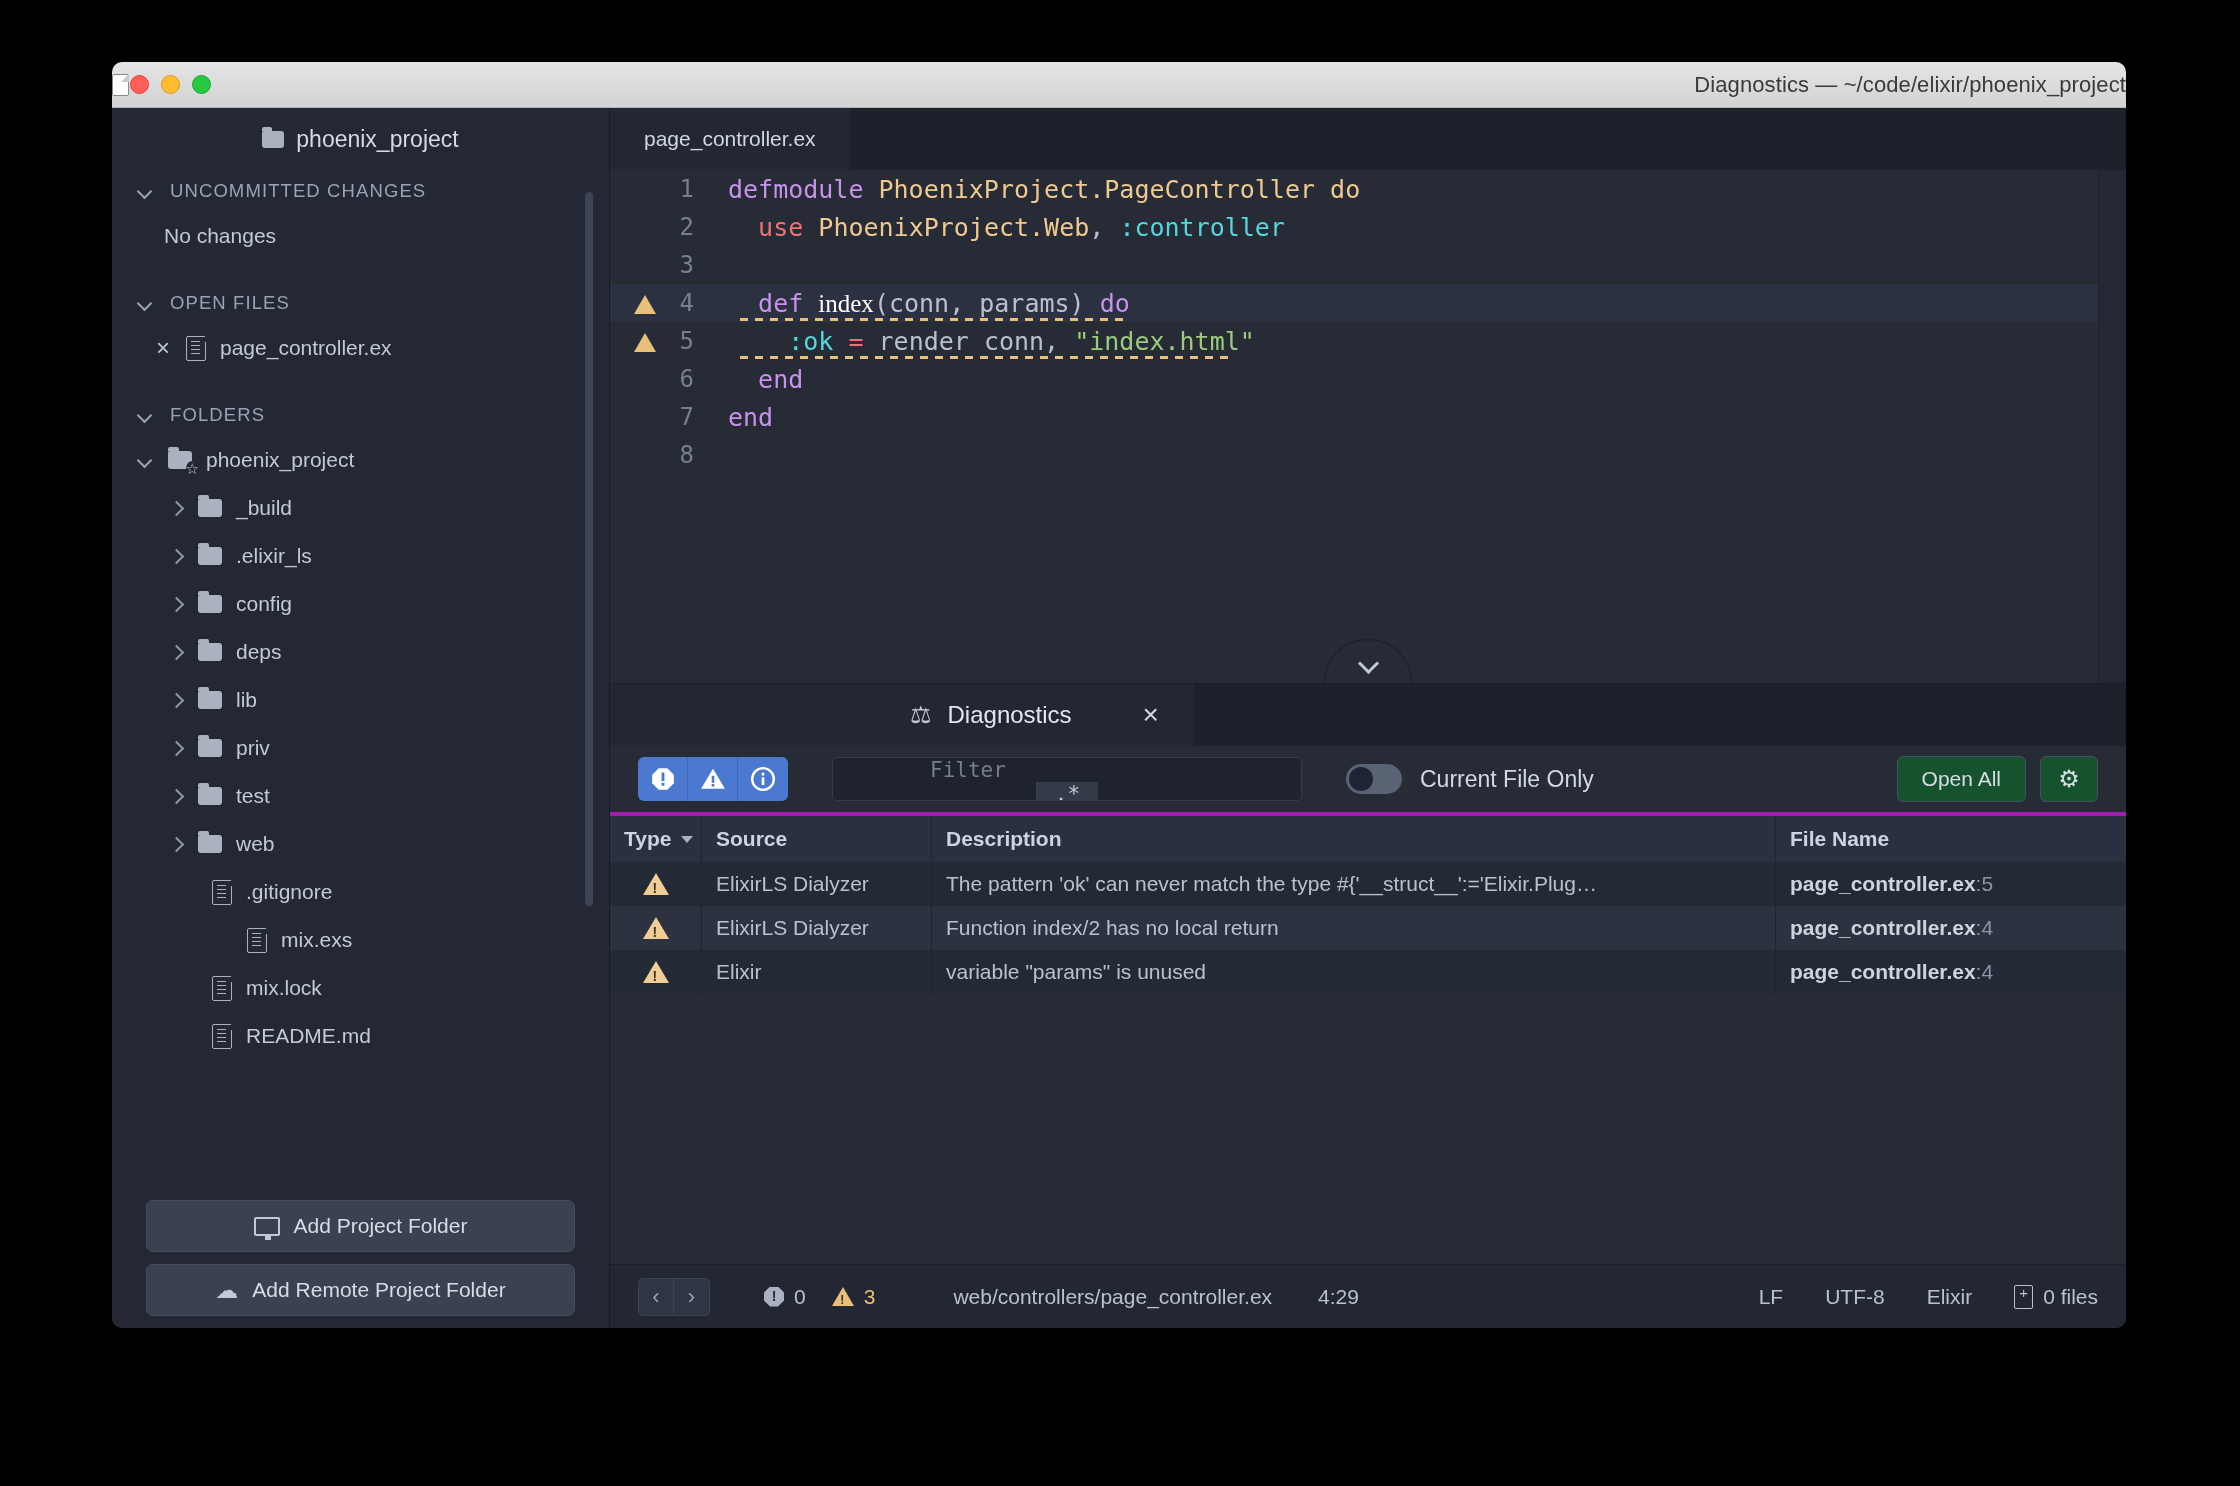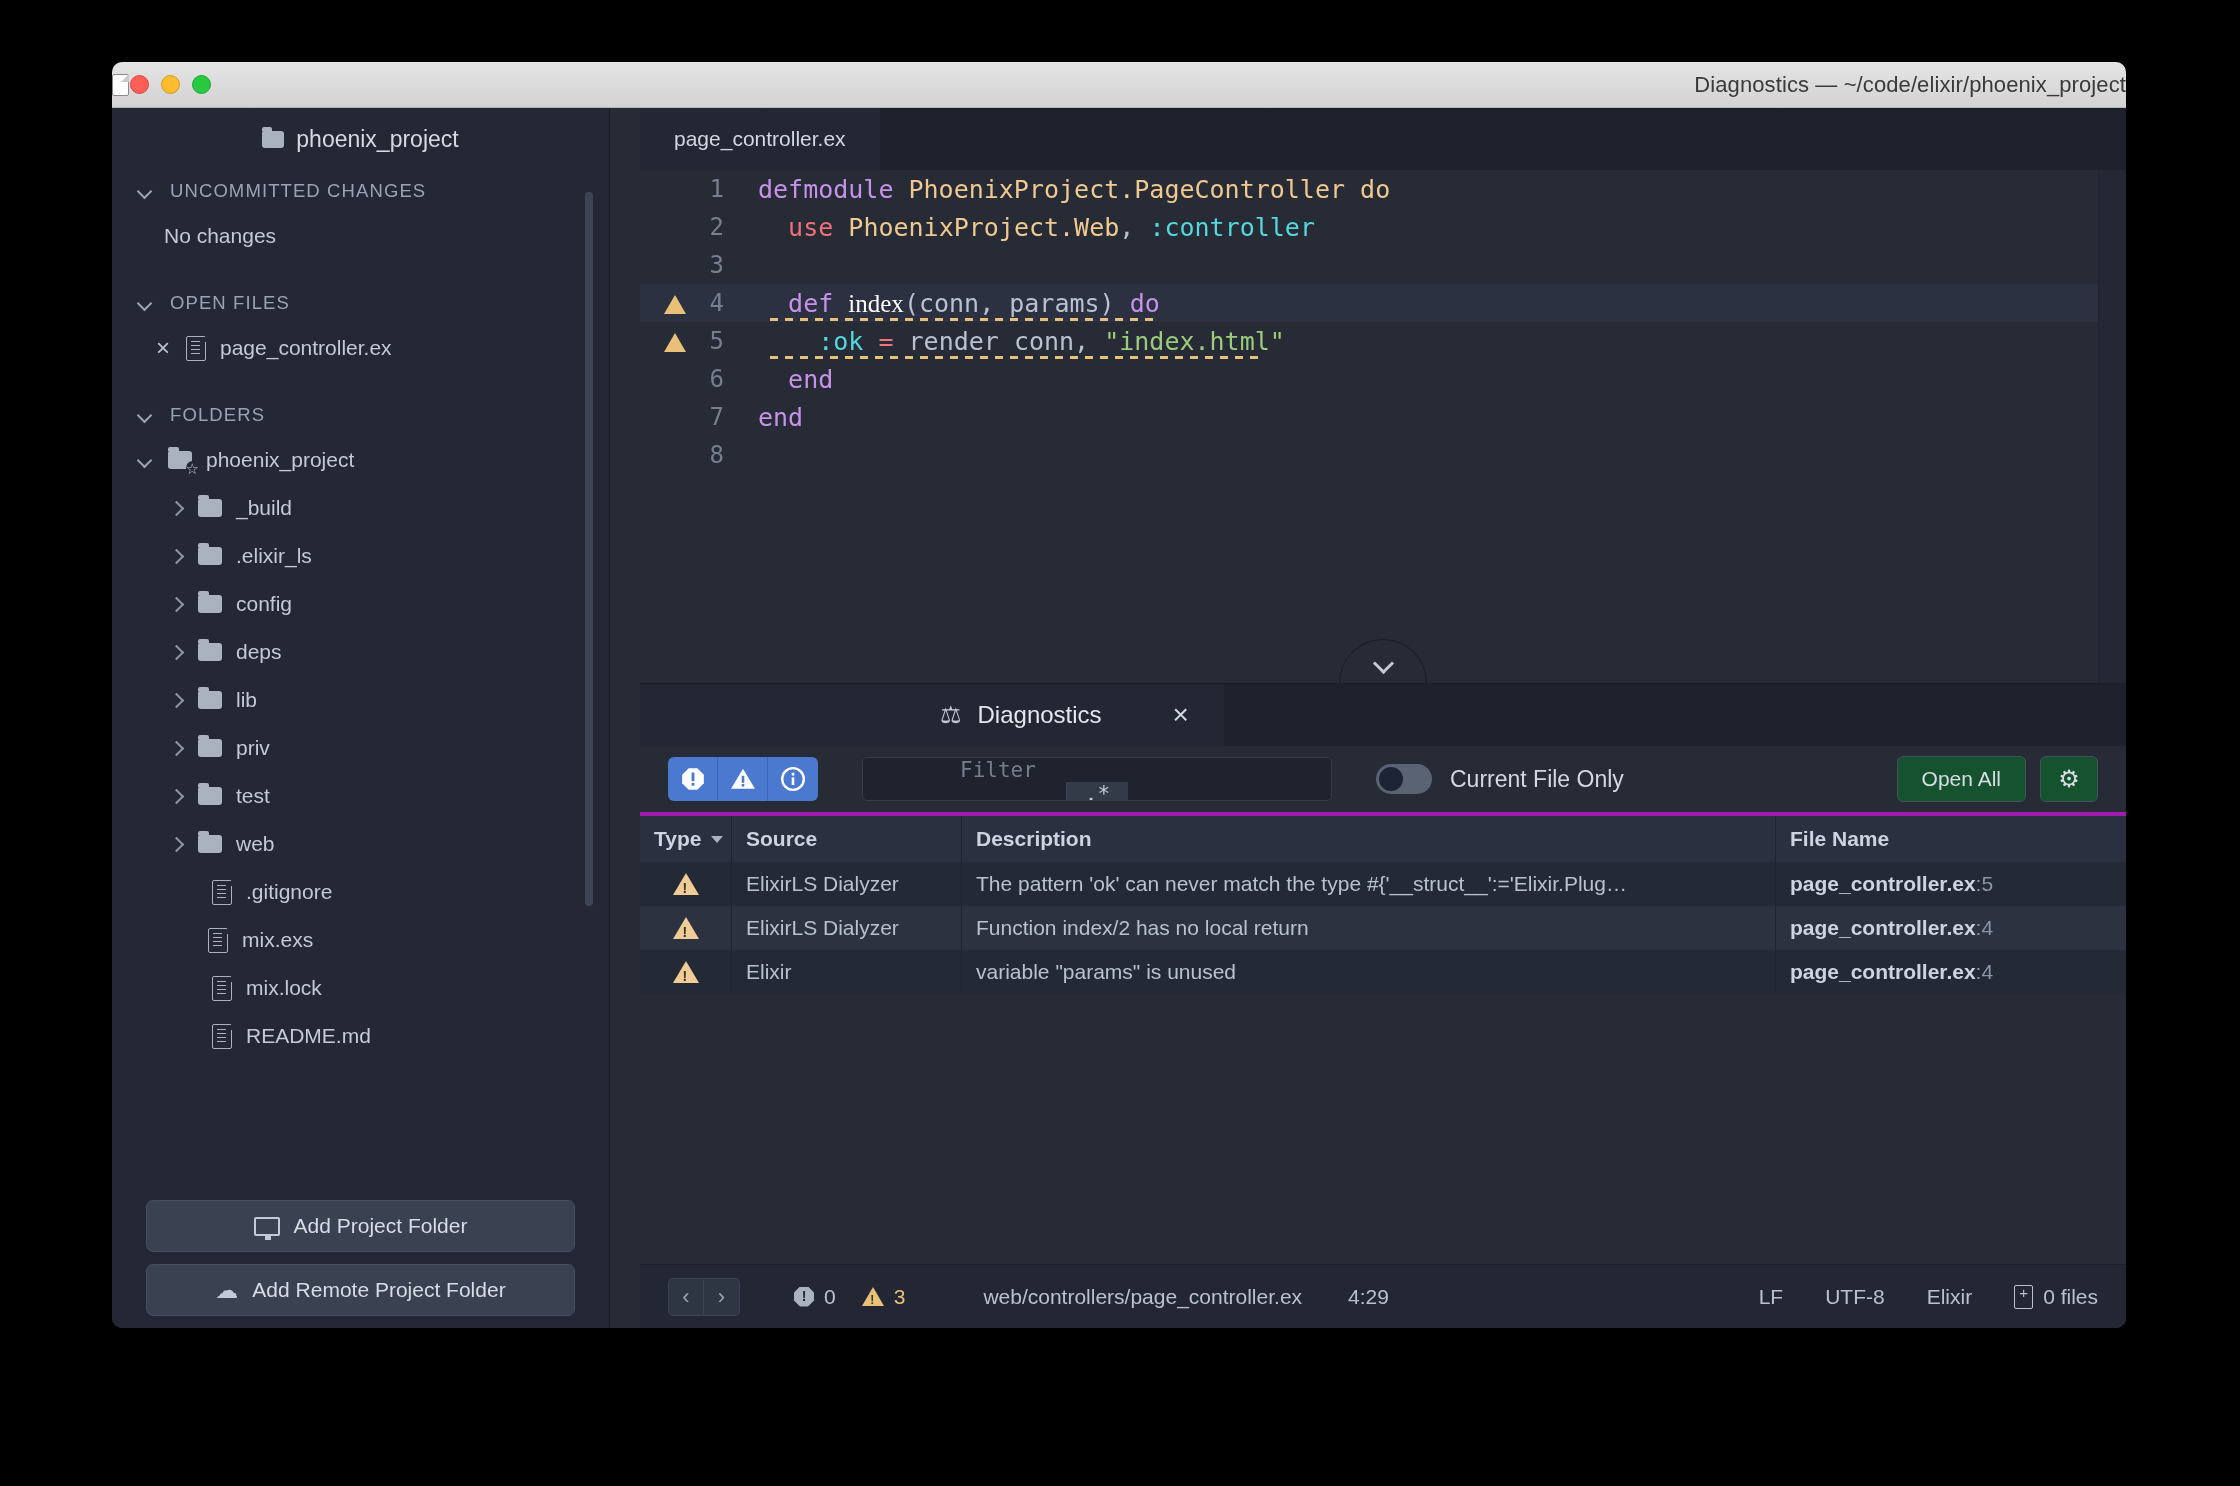"phoenix_project" #body { gap: 30px -> none }
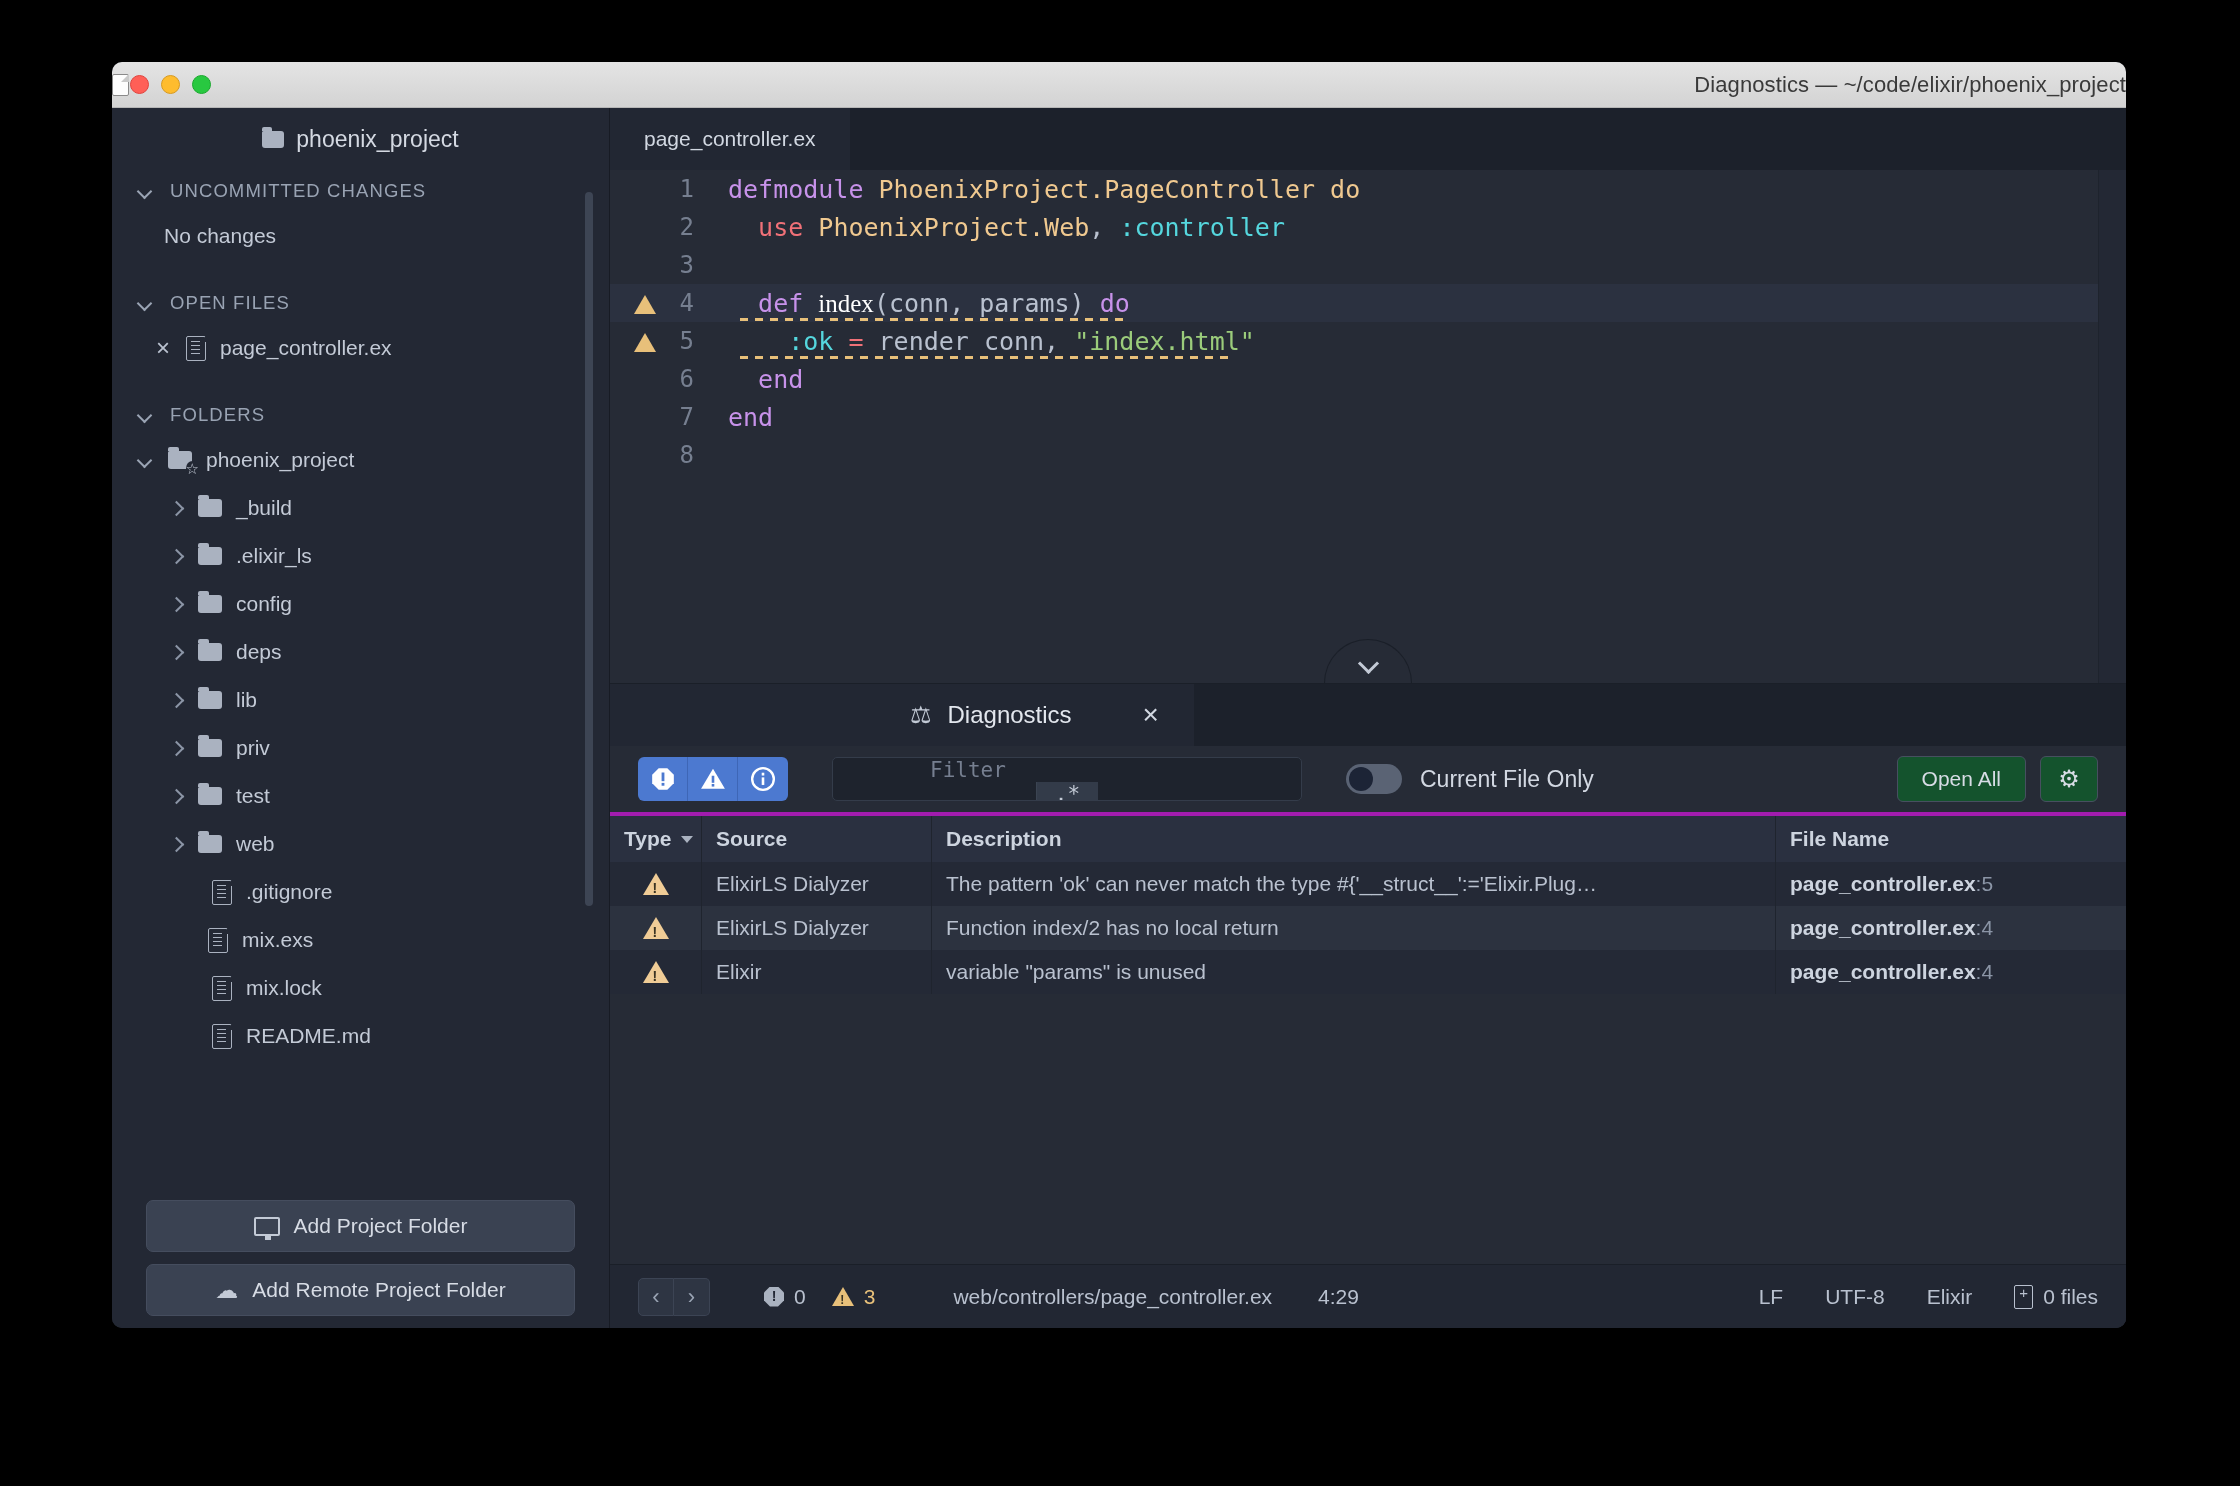"mix.exs" div.sb-row { margin-left: none -> 39px }
